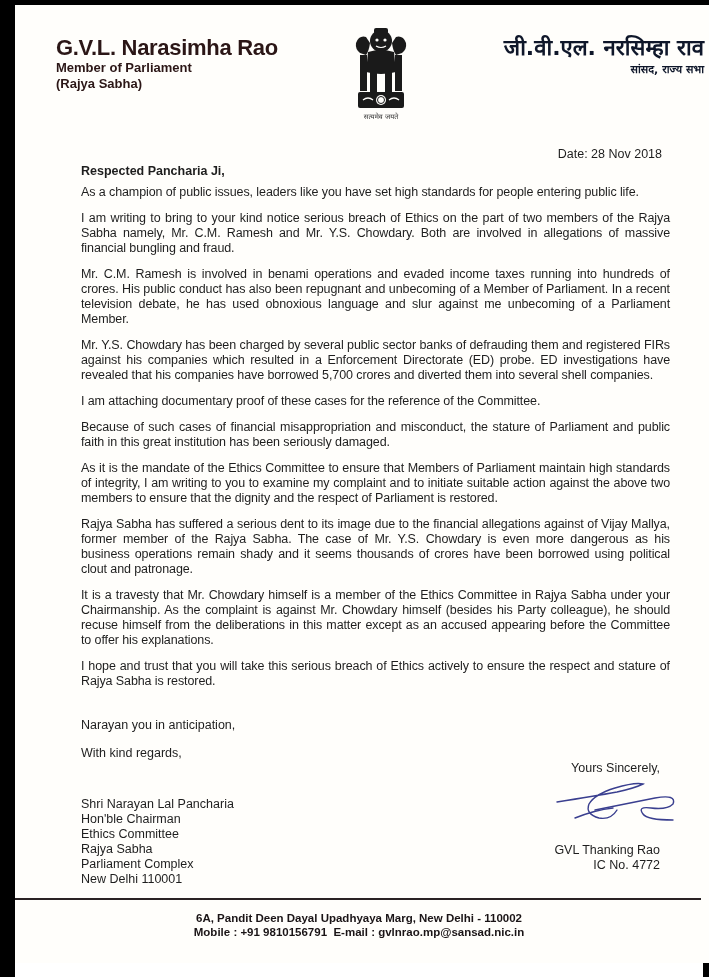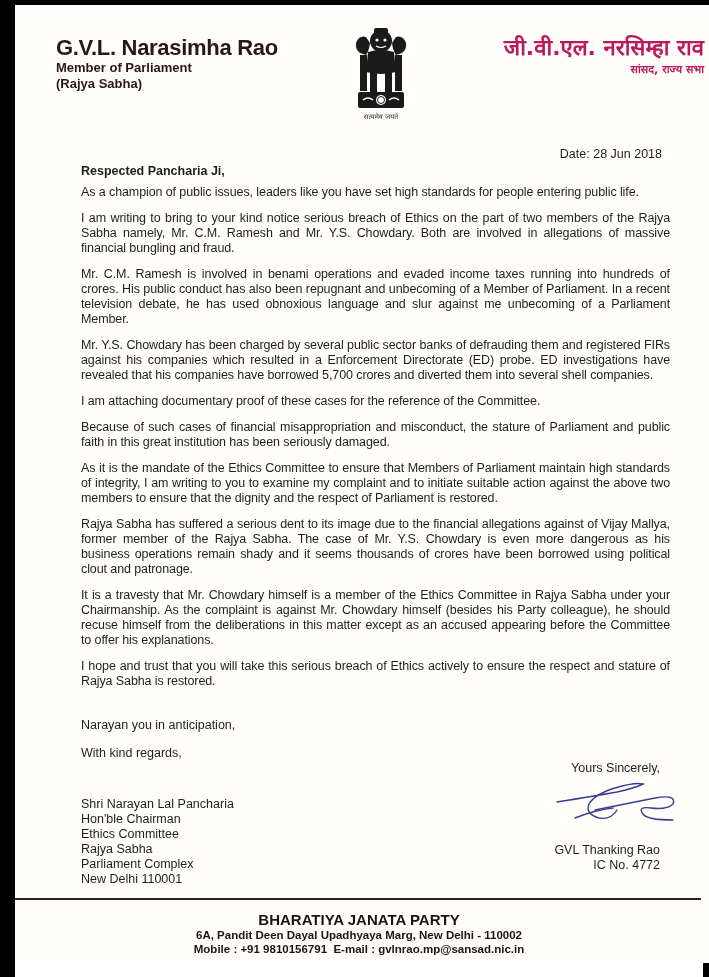"जी.वी.एल. नरसिम्हा राव" .hdr-right { color: #be185d -> #0f172a }
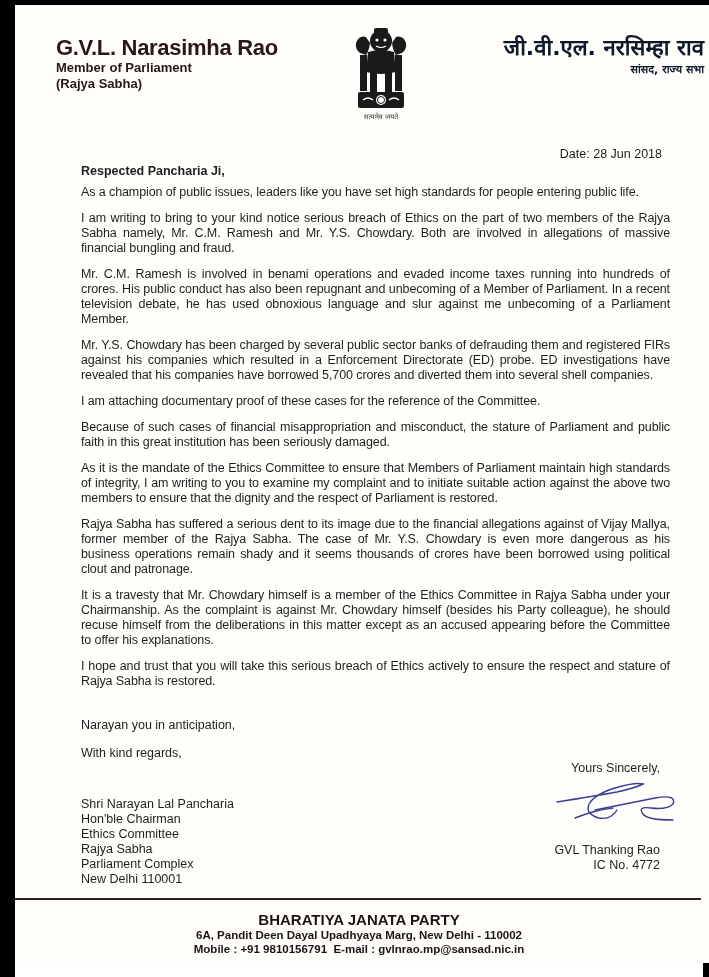"Date: 28 Jun 2018" div.date { text: Jun -> Nov }
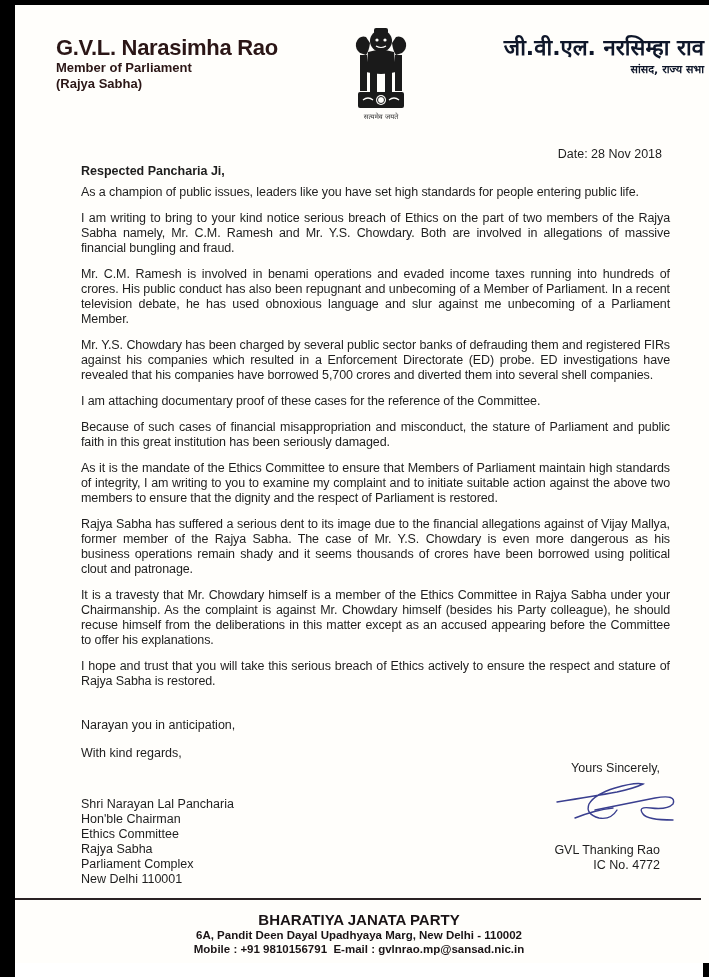"BHARATIYA JANATA PARTY" div.footer-org { html: <div>BHARATIYA JANATA PARTY</div> -> none }
